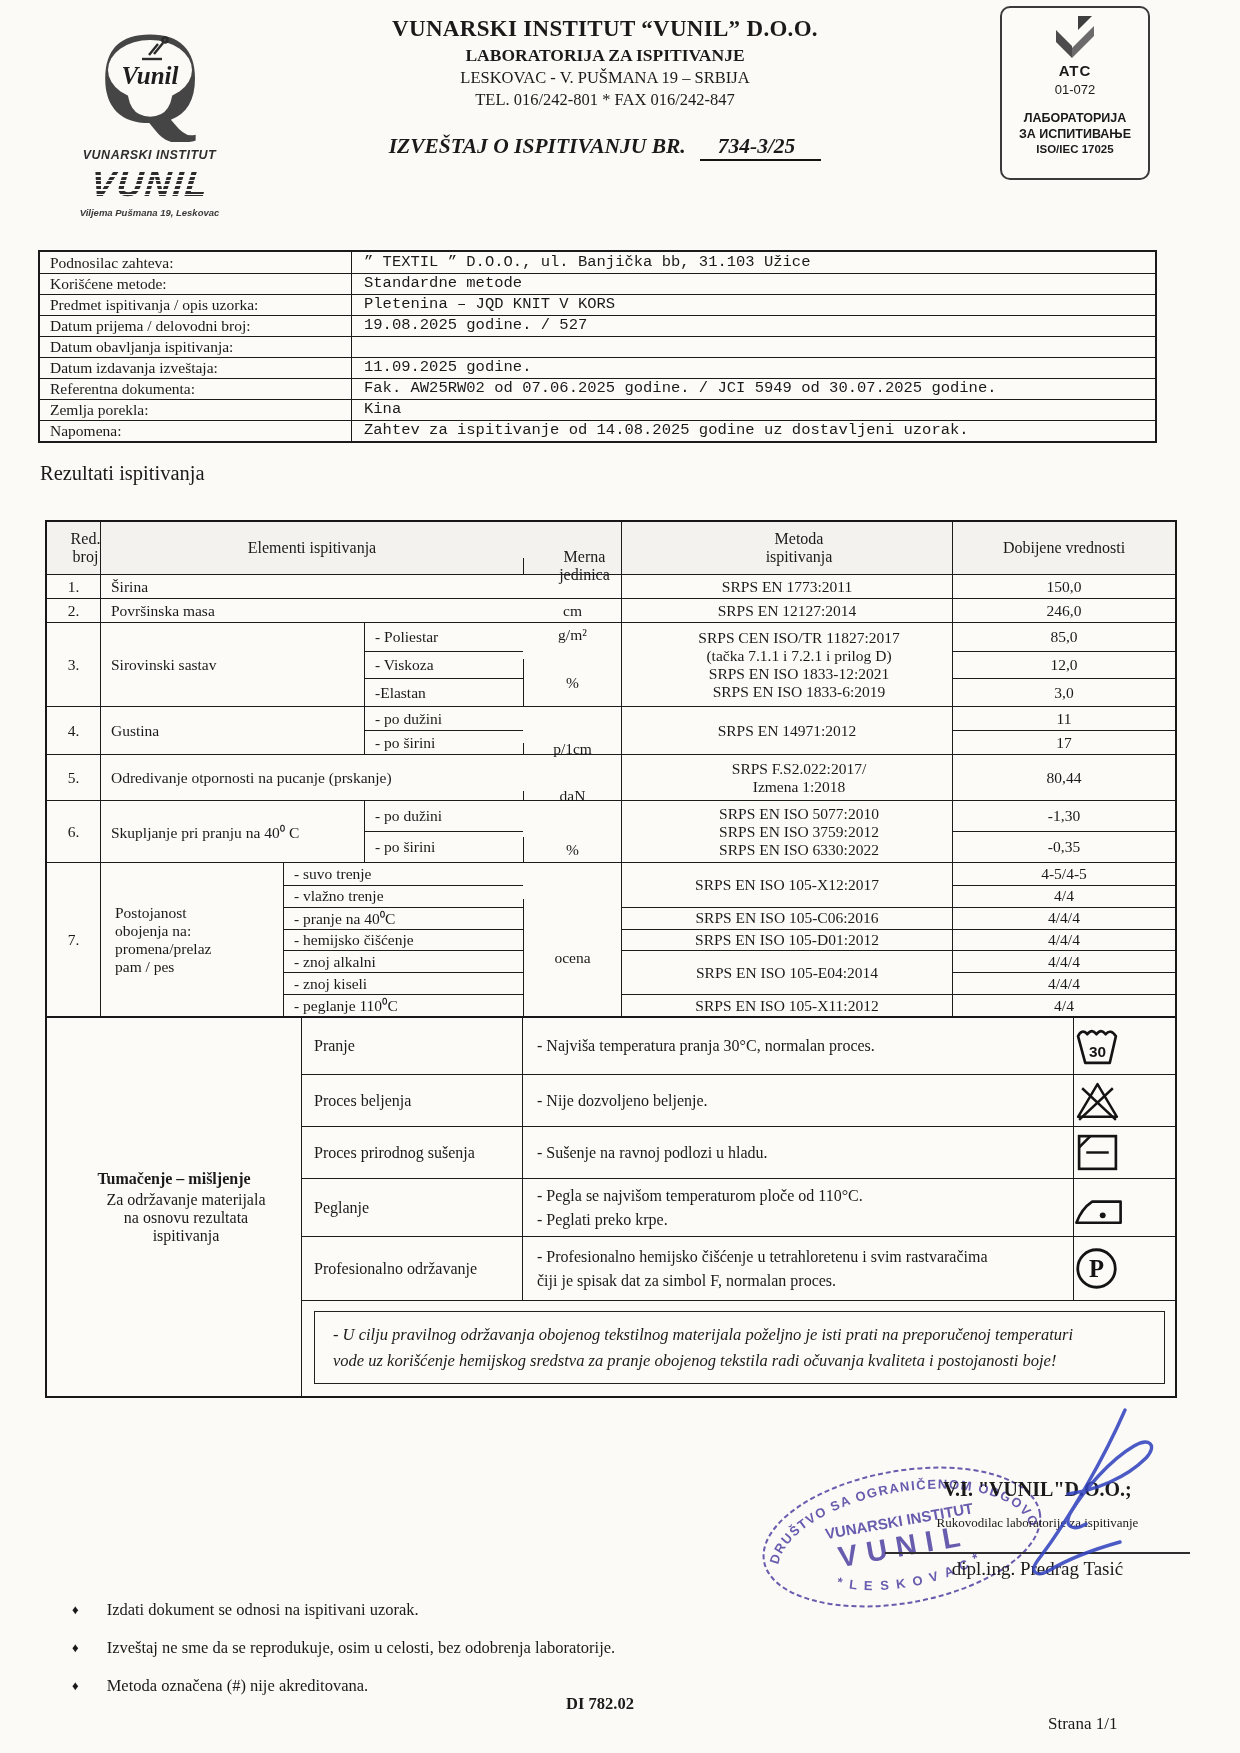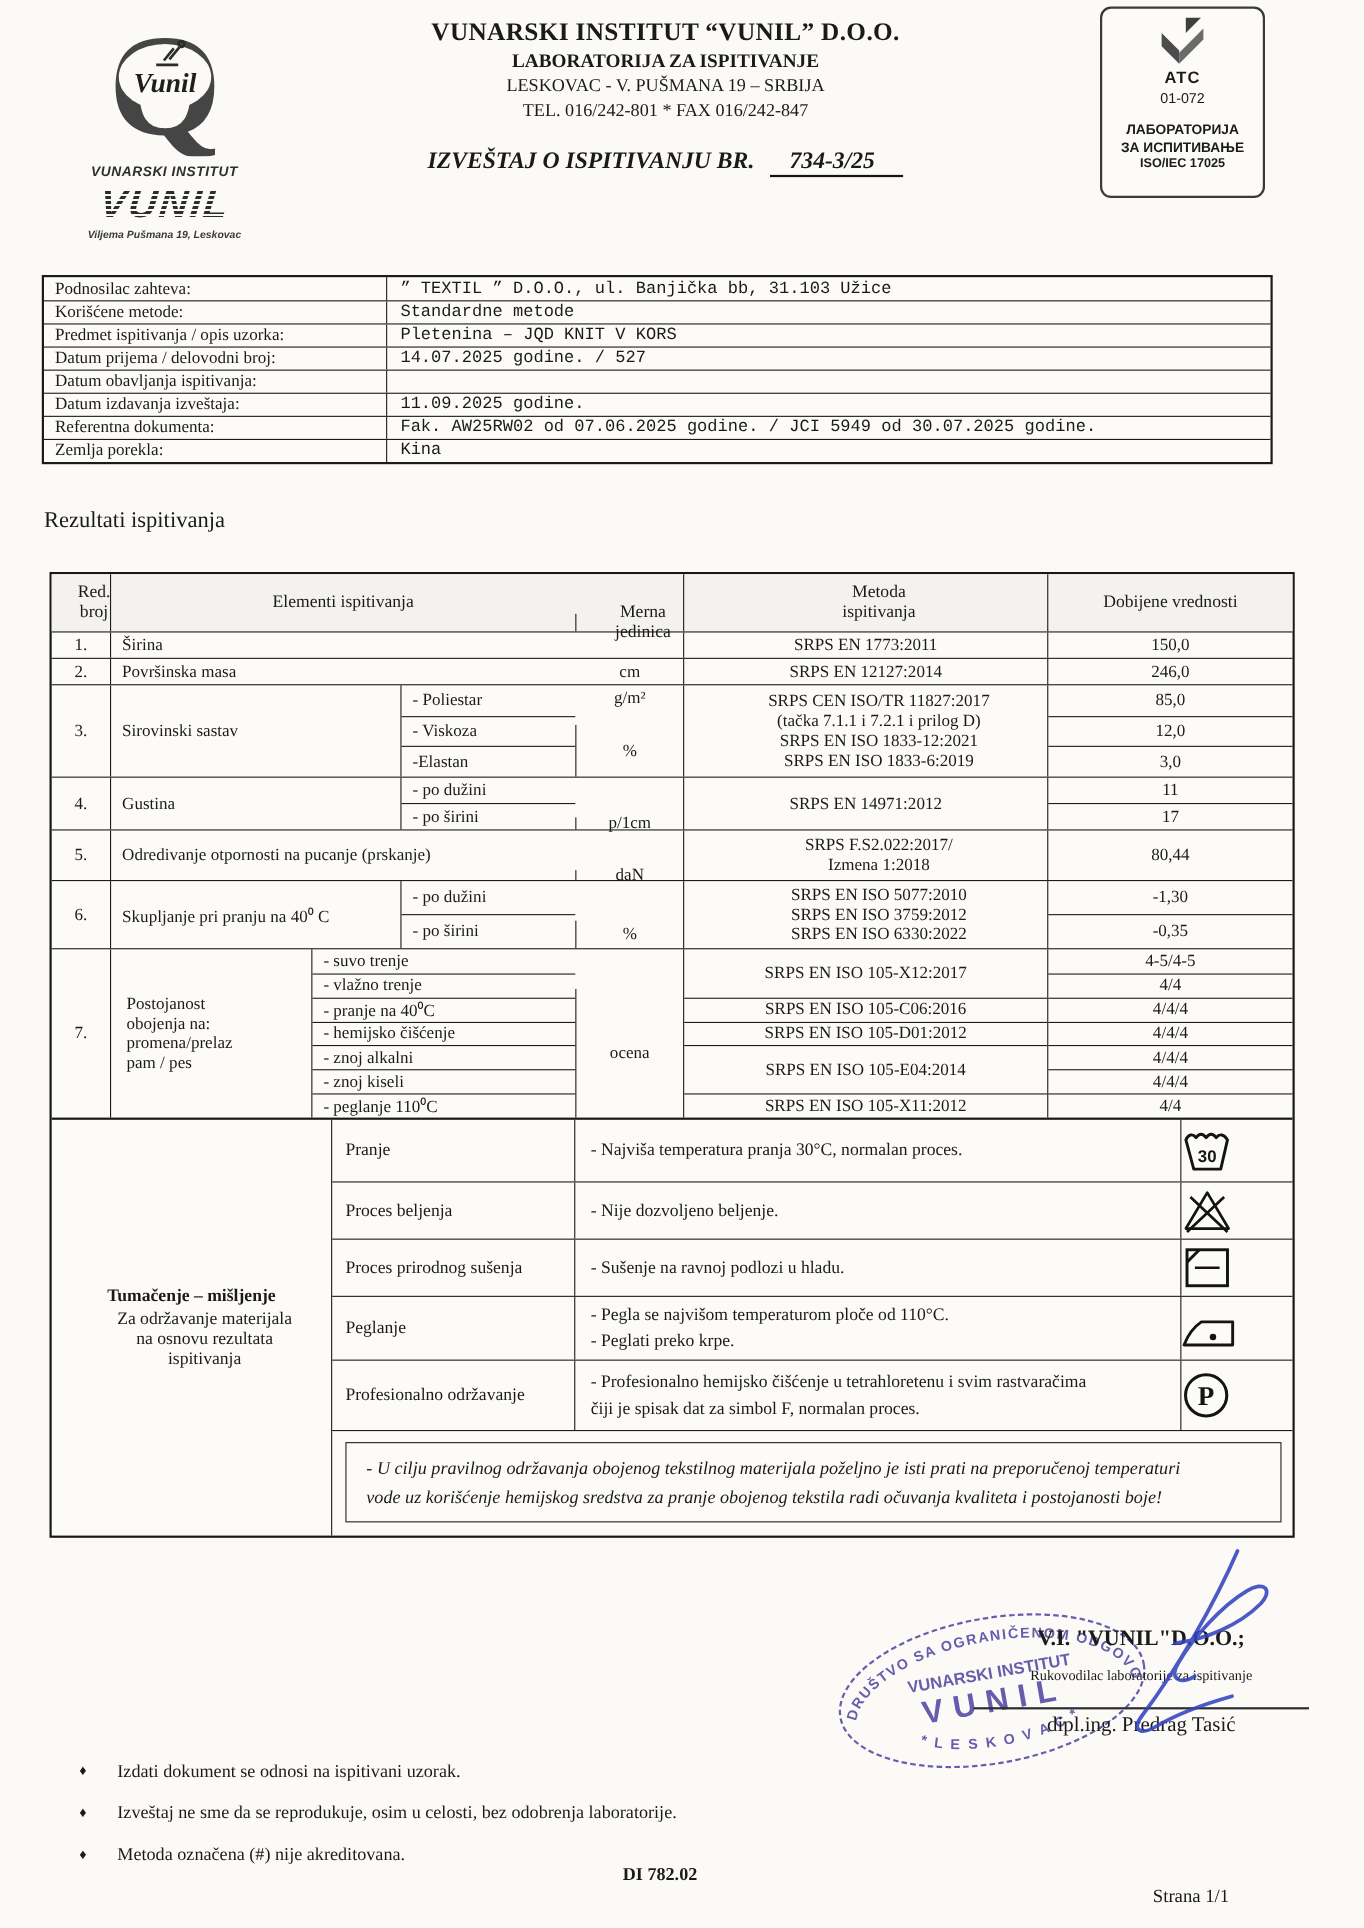"14.07.2025 godine. / 527" div.ivalue { text: 14.07.2025 -> 19.08.2025 }
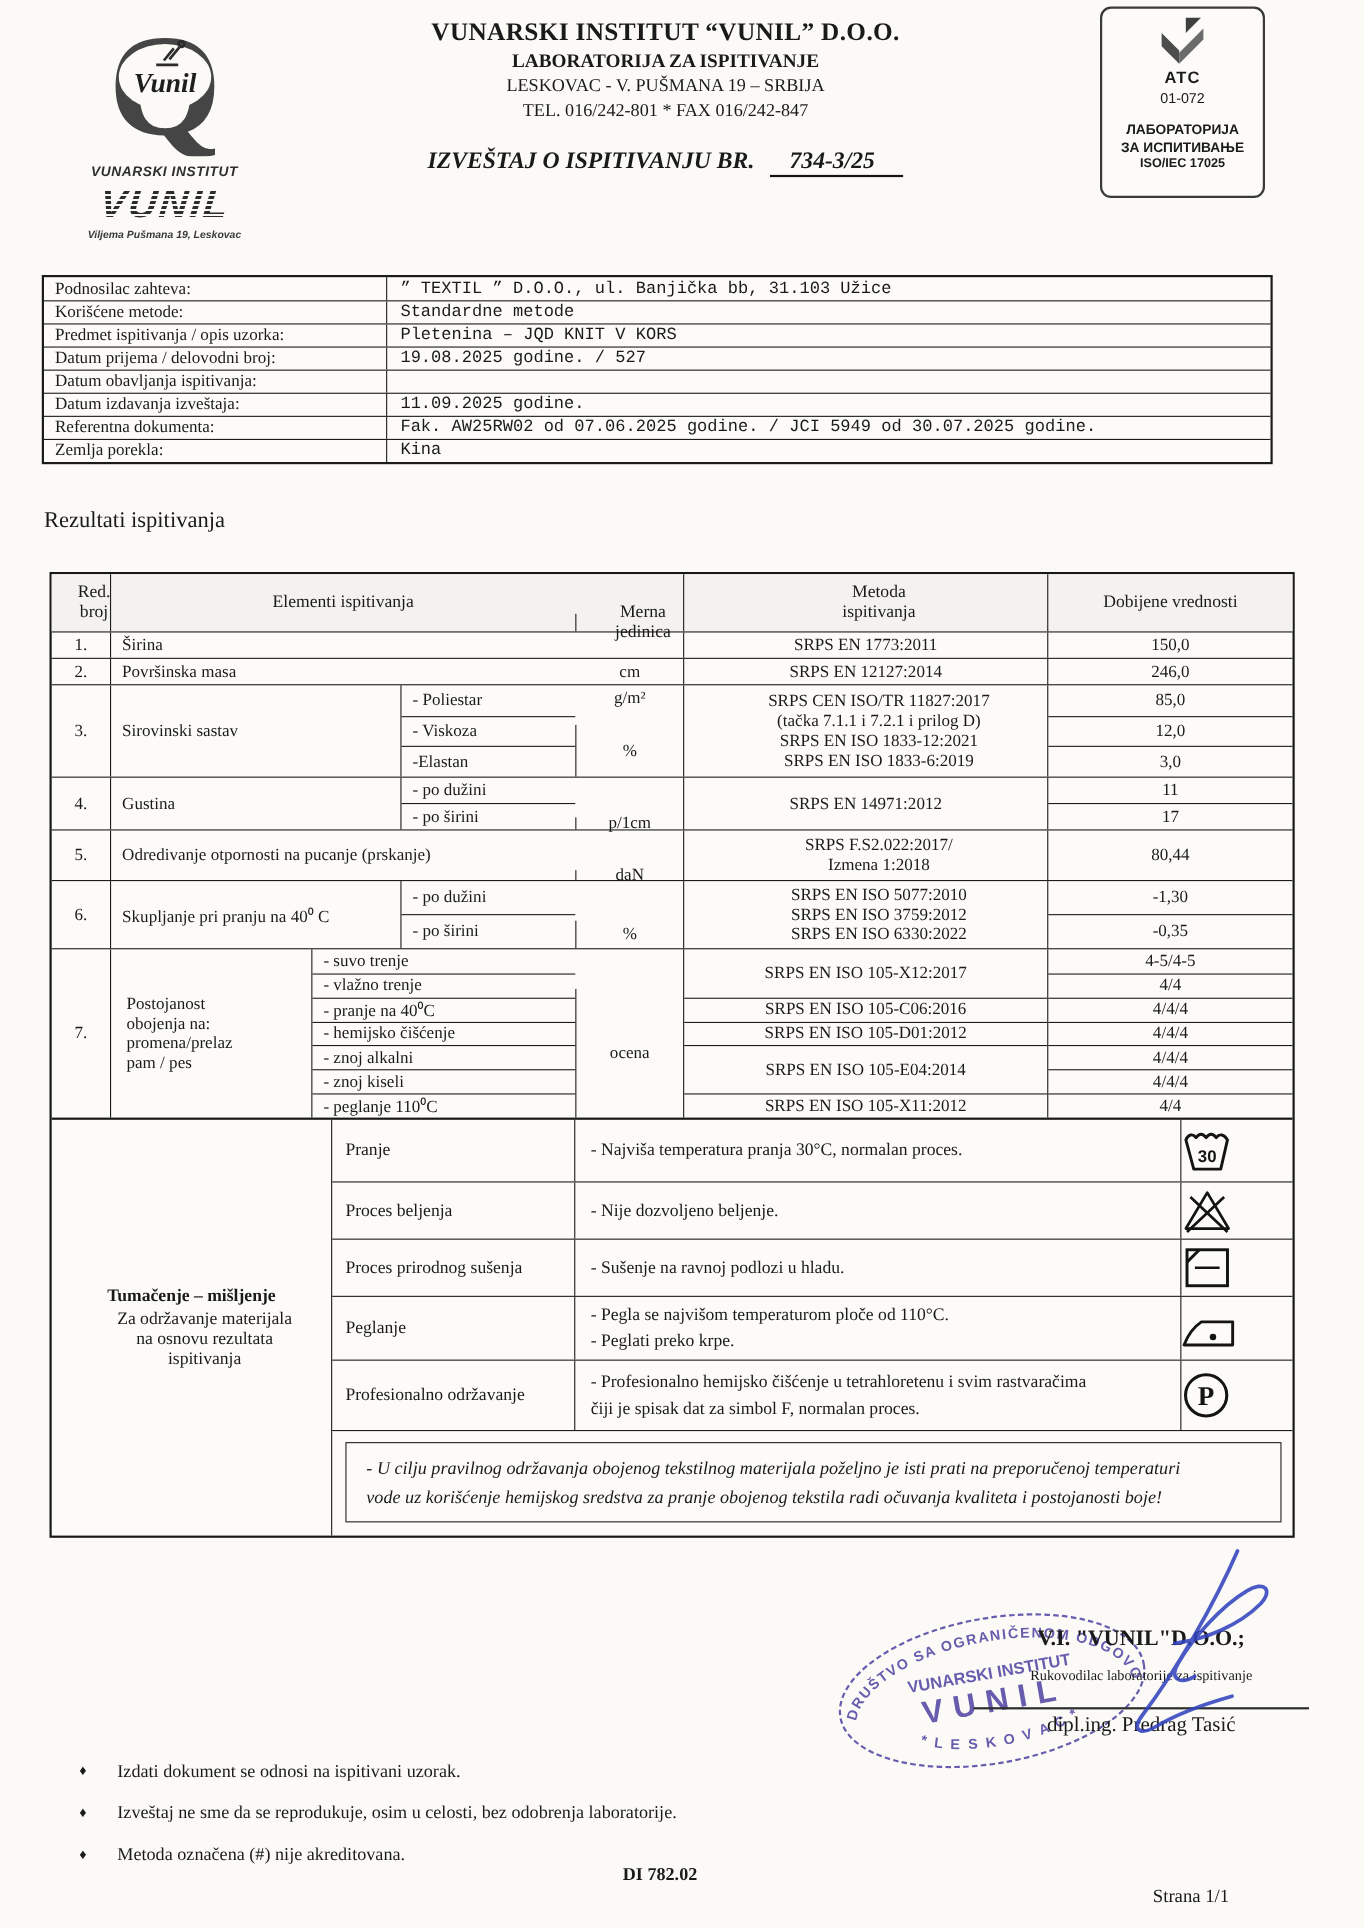"Napomena:" div.irow { html: none -> <div> <div>Napomena:</div> <div>Zahtev za ispitivanje od 14.08.2025 godine uz dostavljeni uzorak.</div> </div> }
